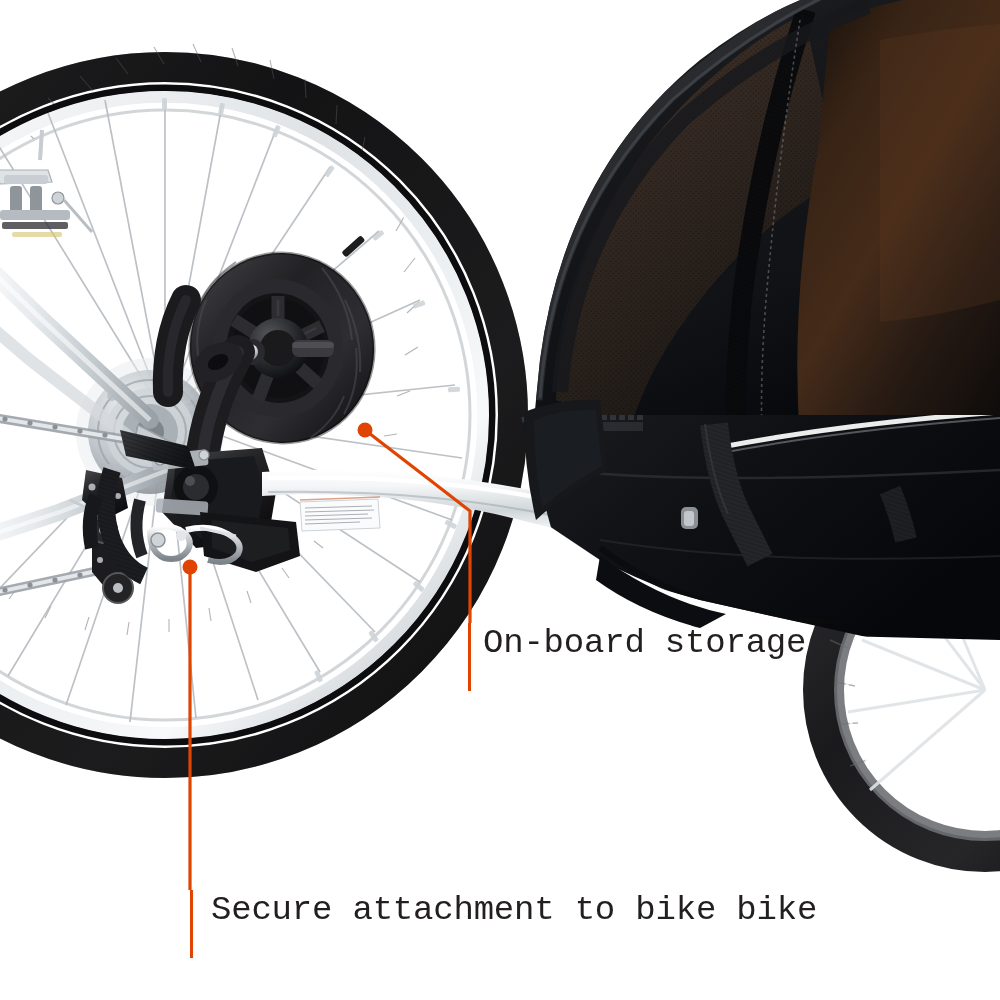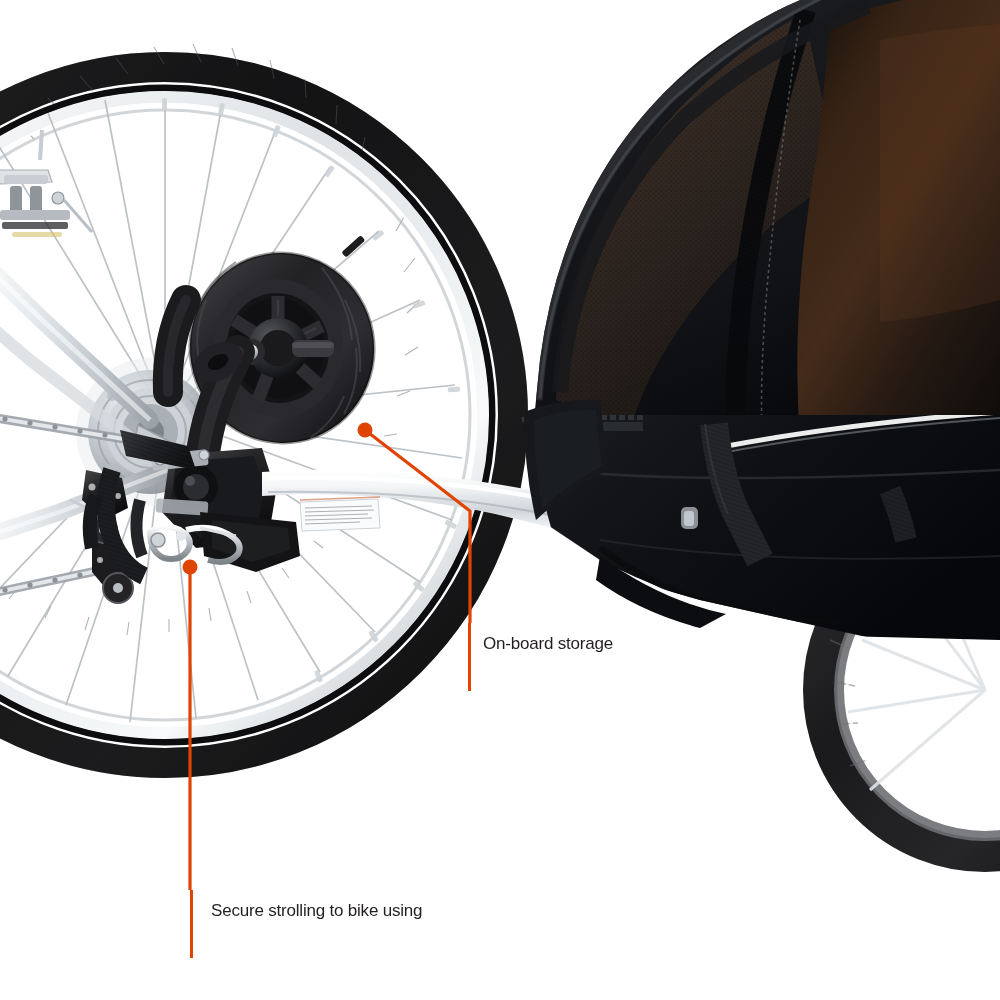"On-board storage" .callout-text { font-family: Liberation Sans, sans-serif -> Liberation Mono, monospace; font-size: 17px -> 34px }
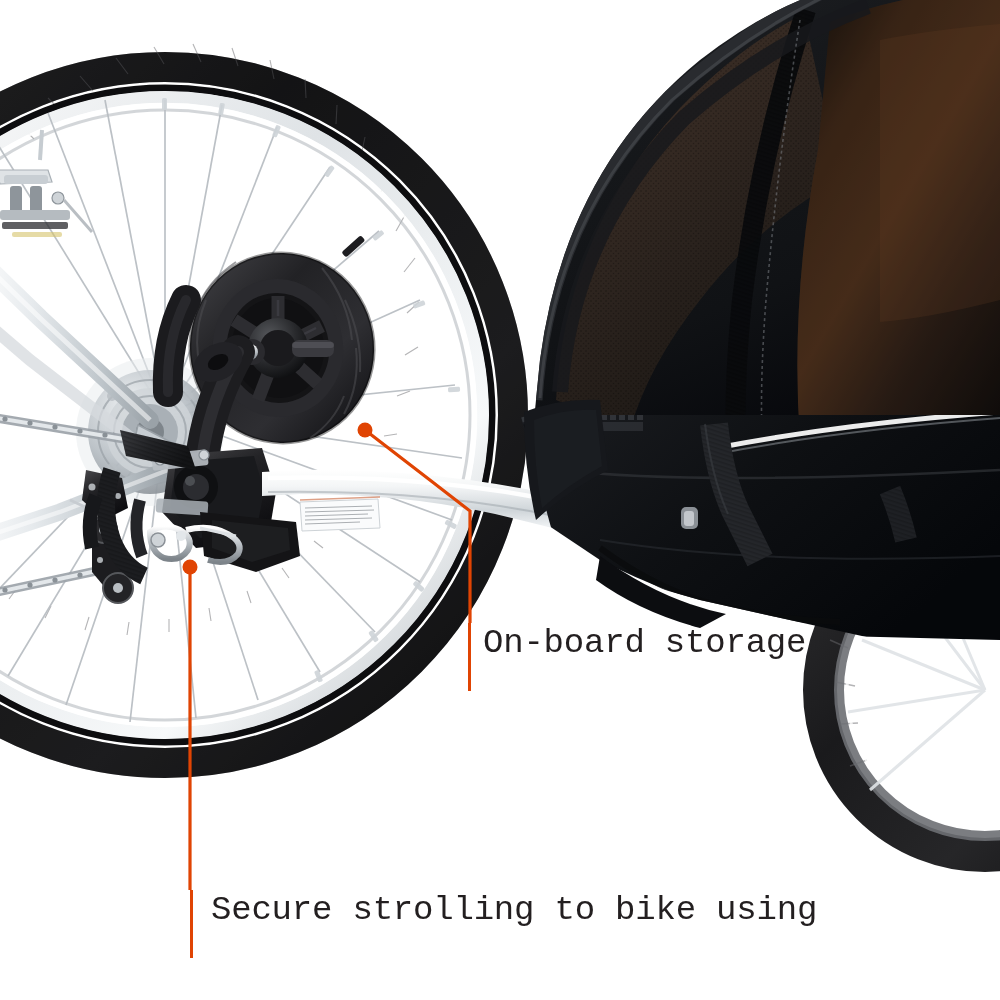"Secure strolling to bike using" span { text: strolling to bike using -> attachment to bike bike }
